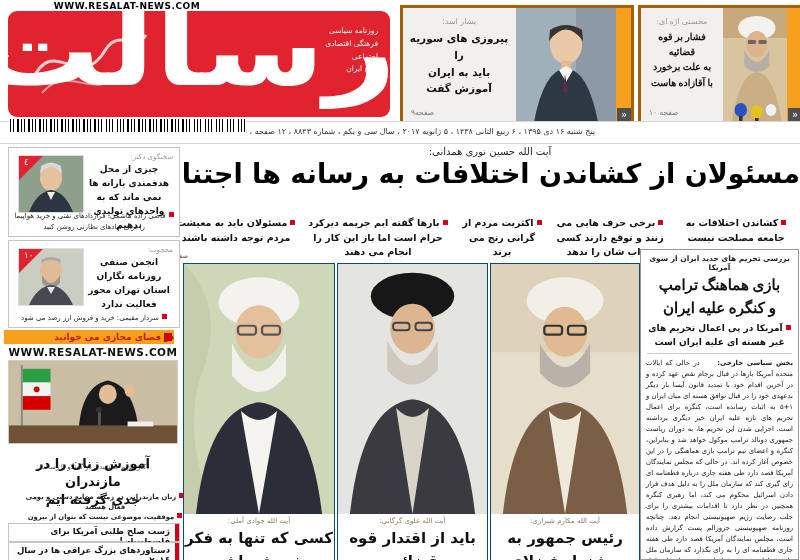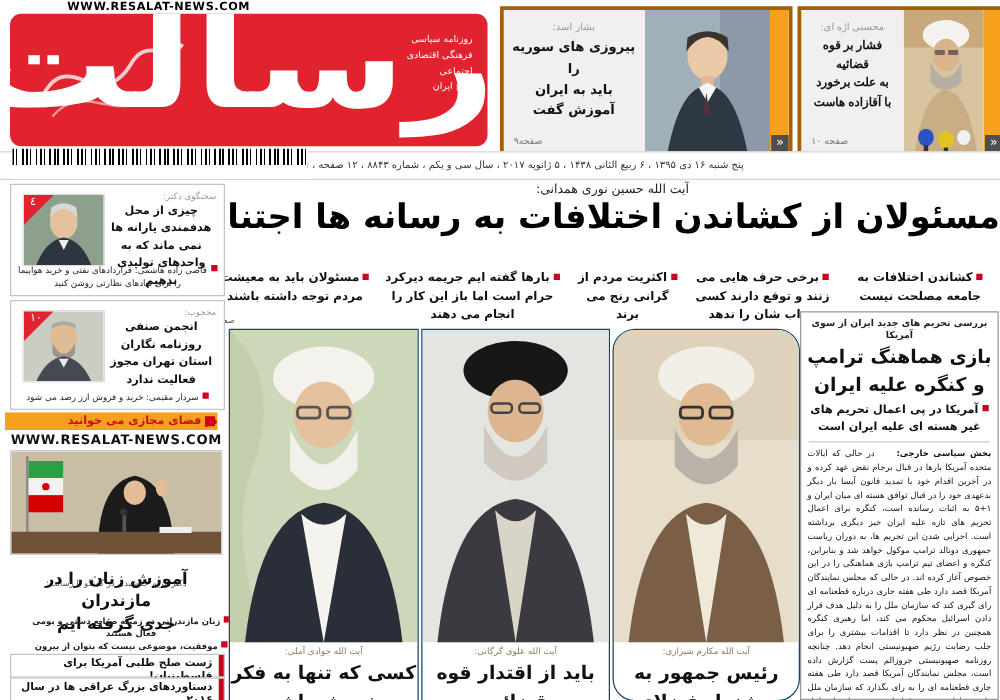"بازی هماهنگ ترامپ" .ahead { font-family: none -> Liberation Serif, serif }
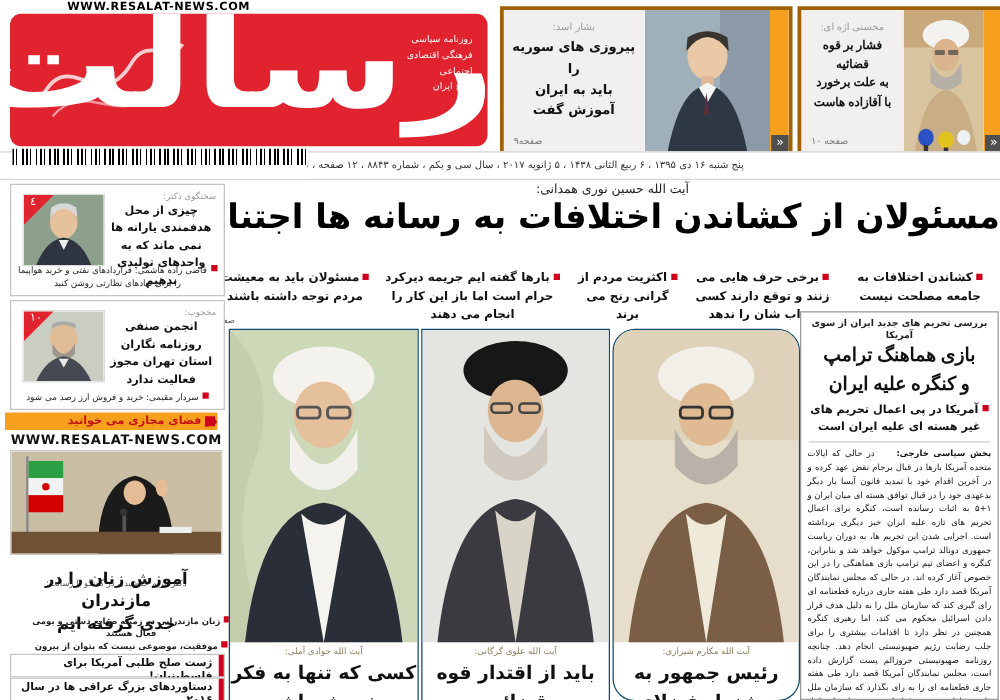"آیت الله مکارم شیرازی:" #cbox3 { border-radius: 18px -> none }
